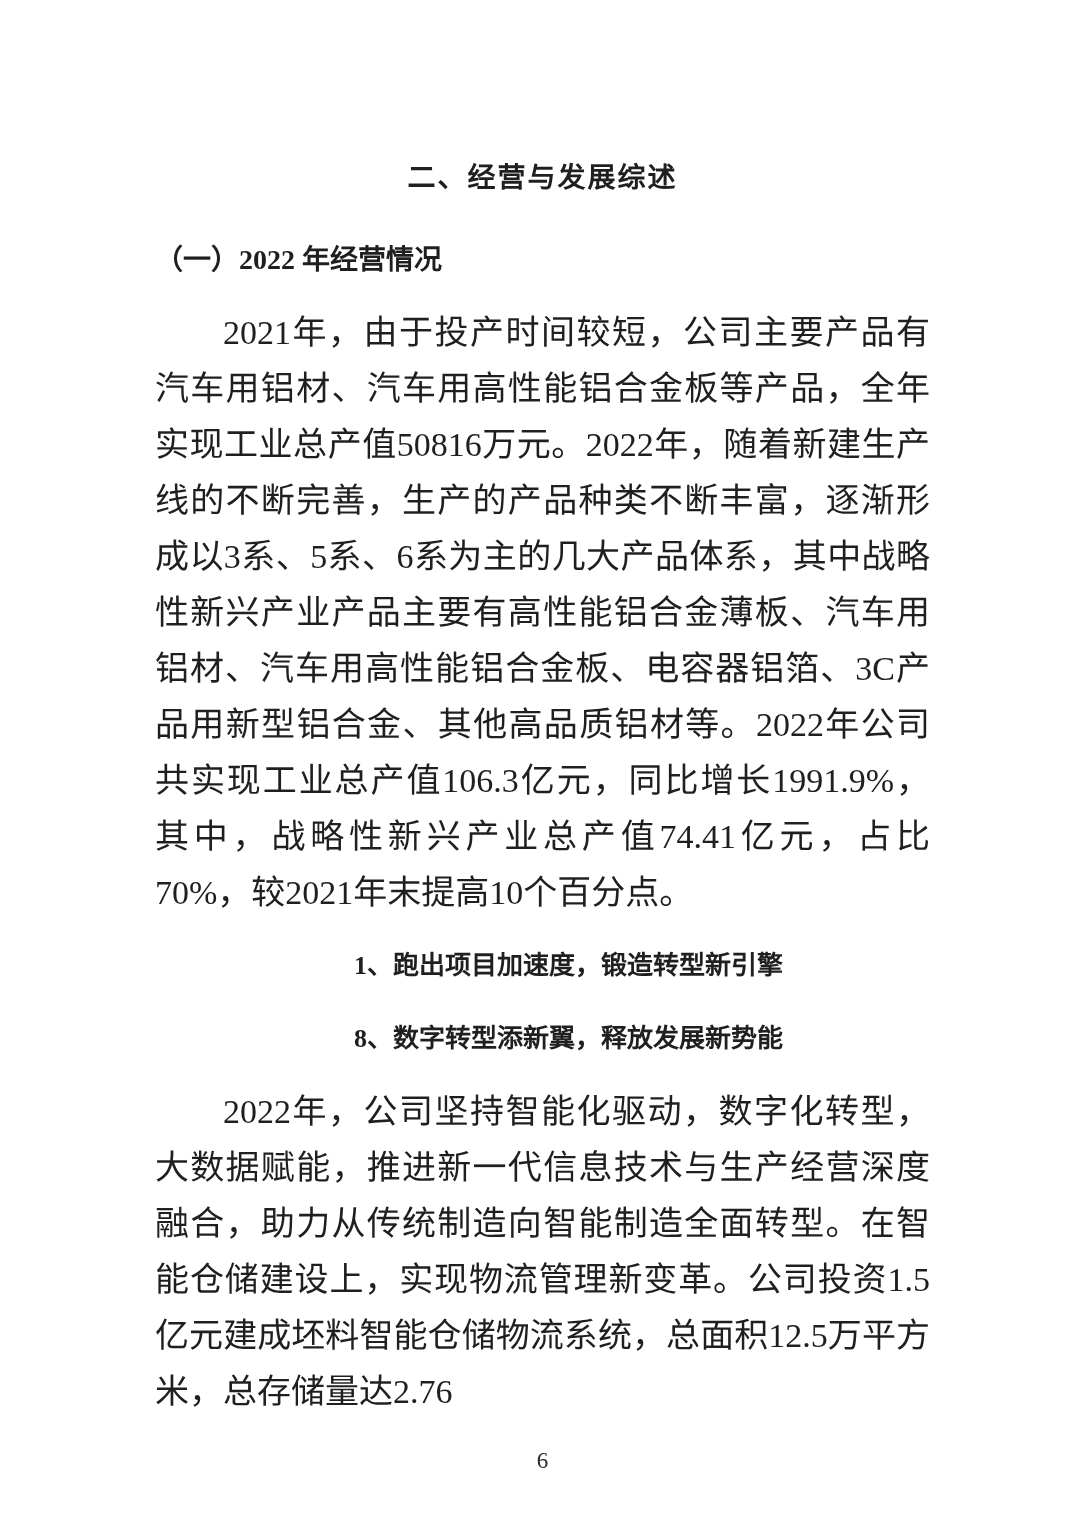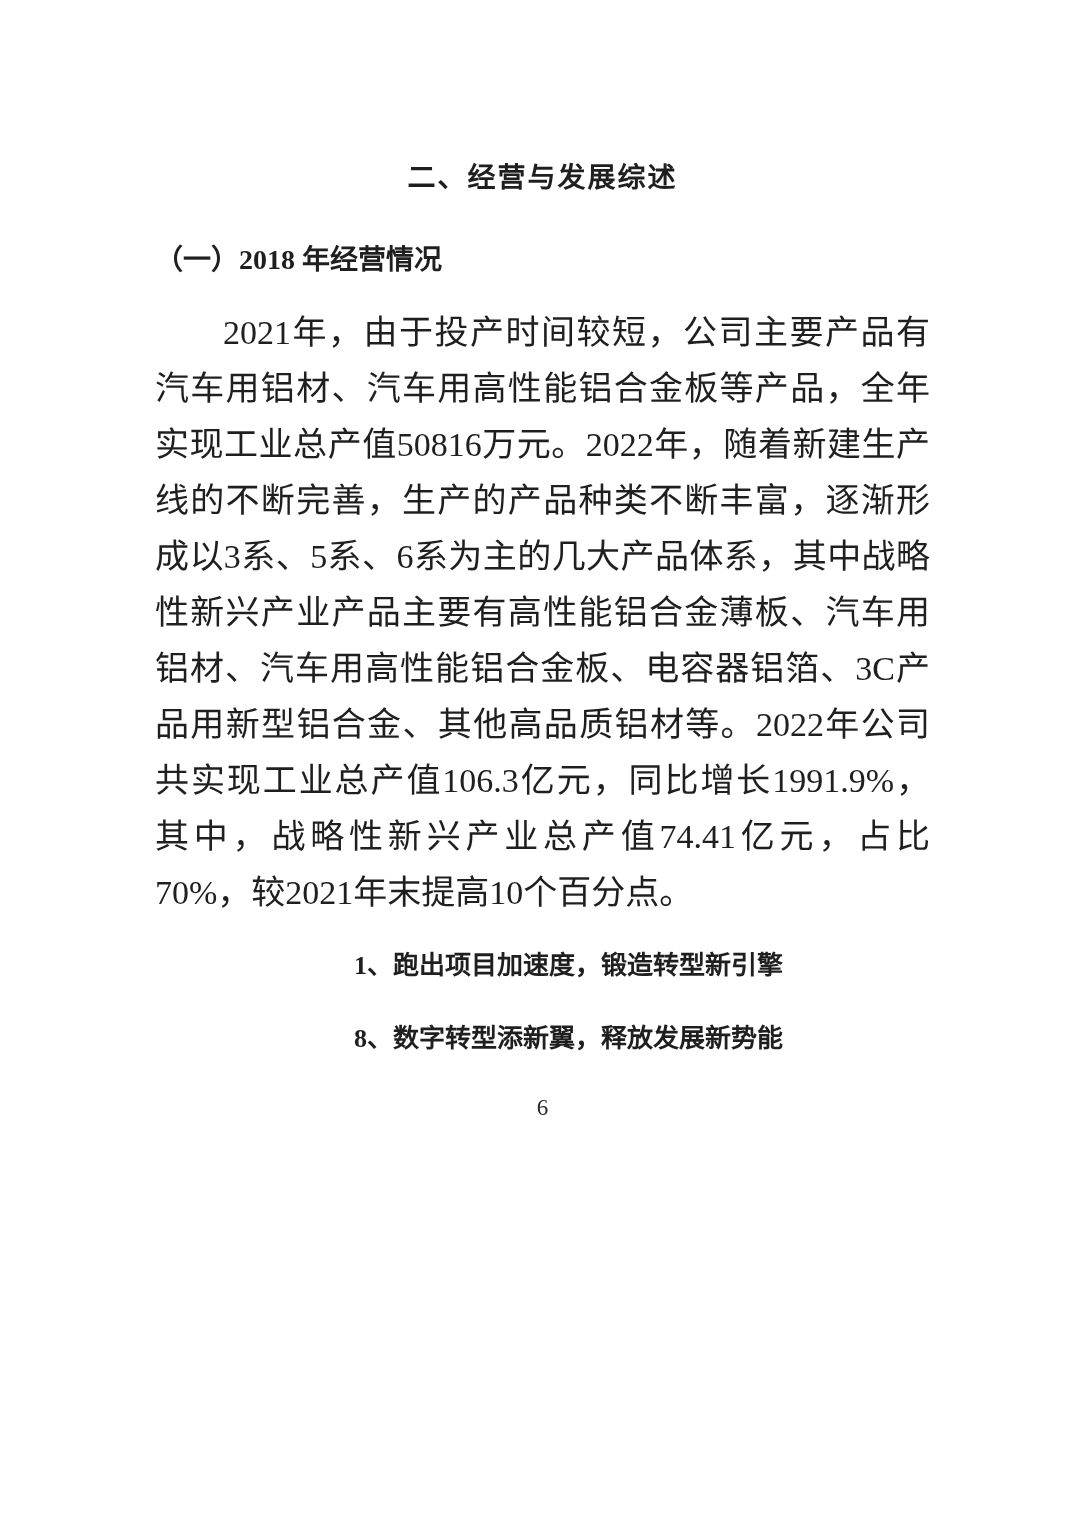"（一）2018 年经营情况" h2.section-heading { text: 2018 -> 2022 }
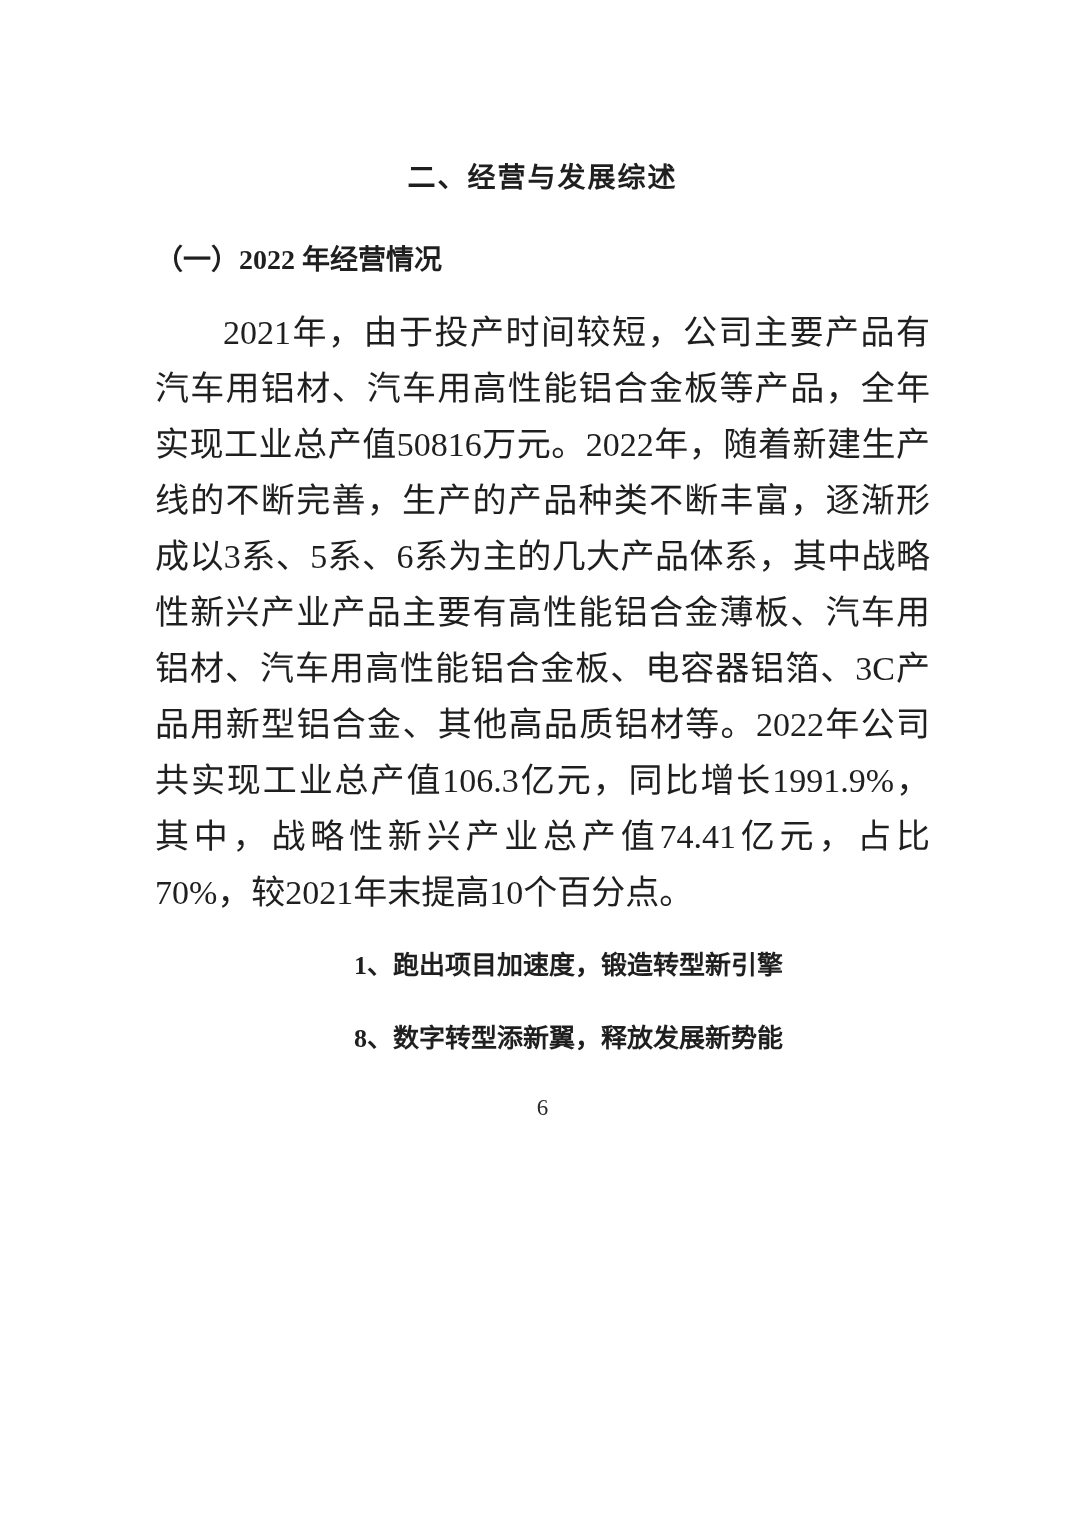"2022年，公司坚持智能化驱动，数字化转型，大数据赋能，推进新一代信息技术与生产" p.body-para { html: none -> <p>2022年，公司坚持智能化驱动，数字化转型，大数据赋能，推进新一代信息技术与生产经营深度融合，助力从传统制造向智能制造全面转型。在智能仓储建设上，实现物流管理新变革。公司投资1.5亿元建成坯料智能仓储物流系统，总面积12.5万平方米，总存储量达2.76</p> }
